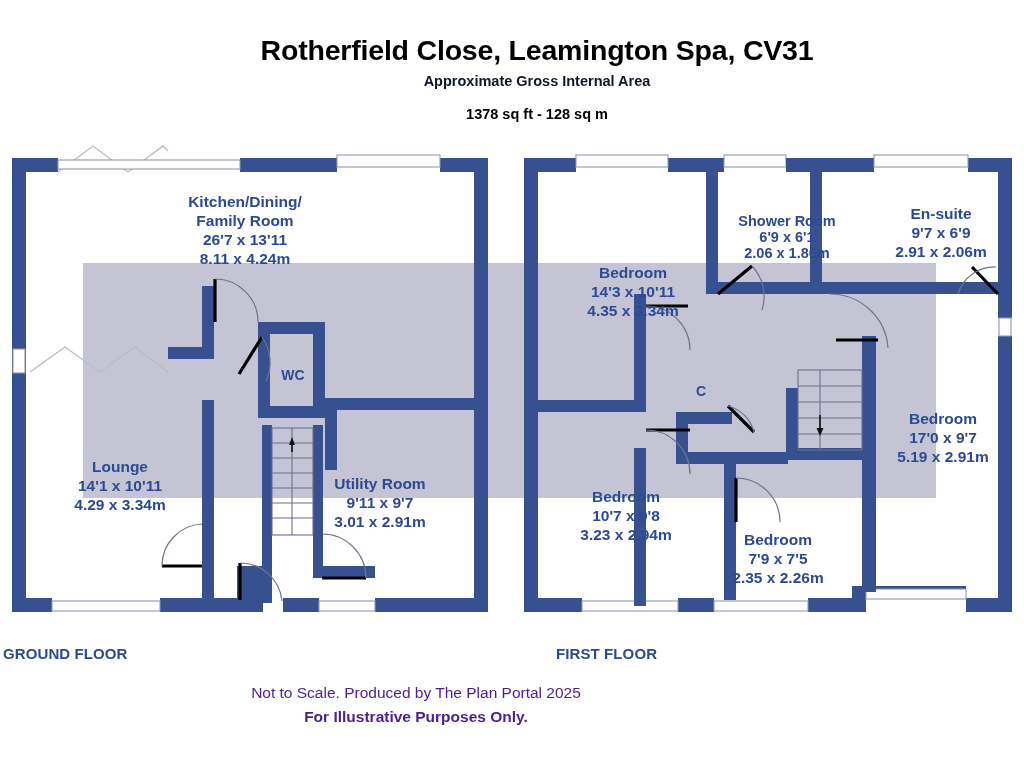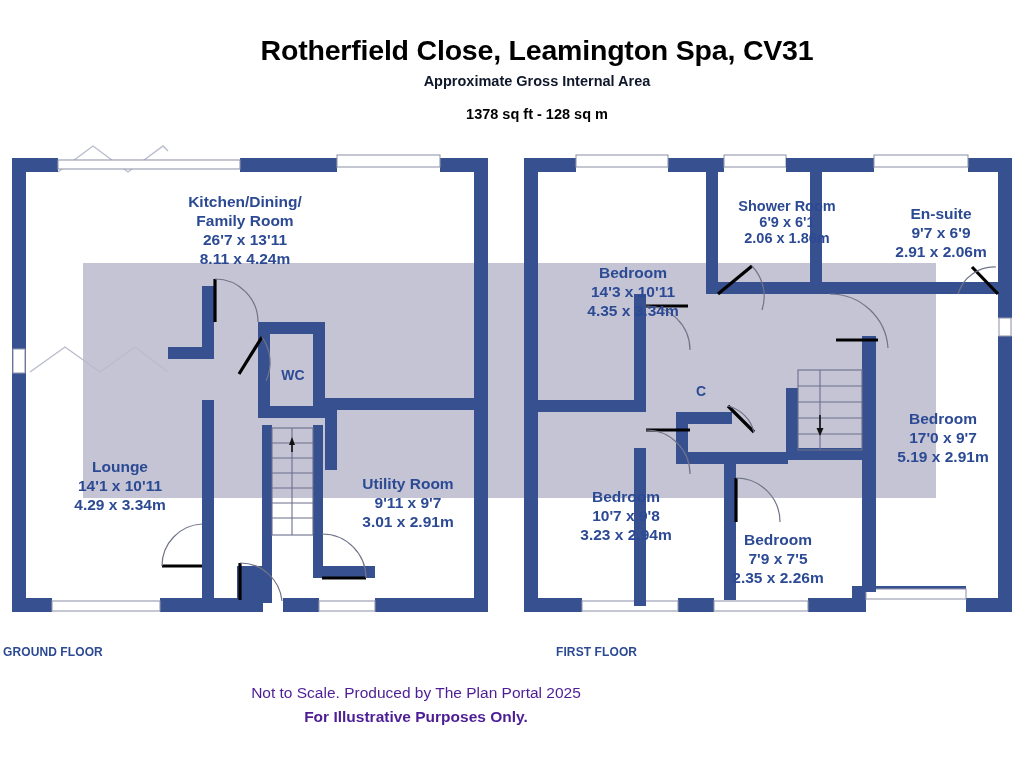"Shower Room" div.rlabel { top: 198px -> 213px }
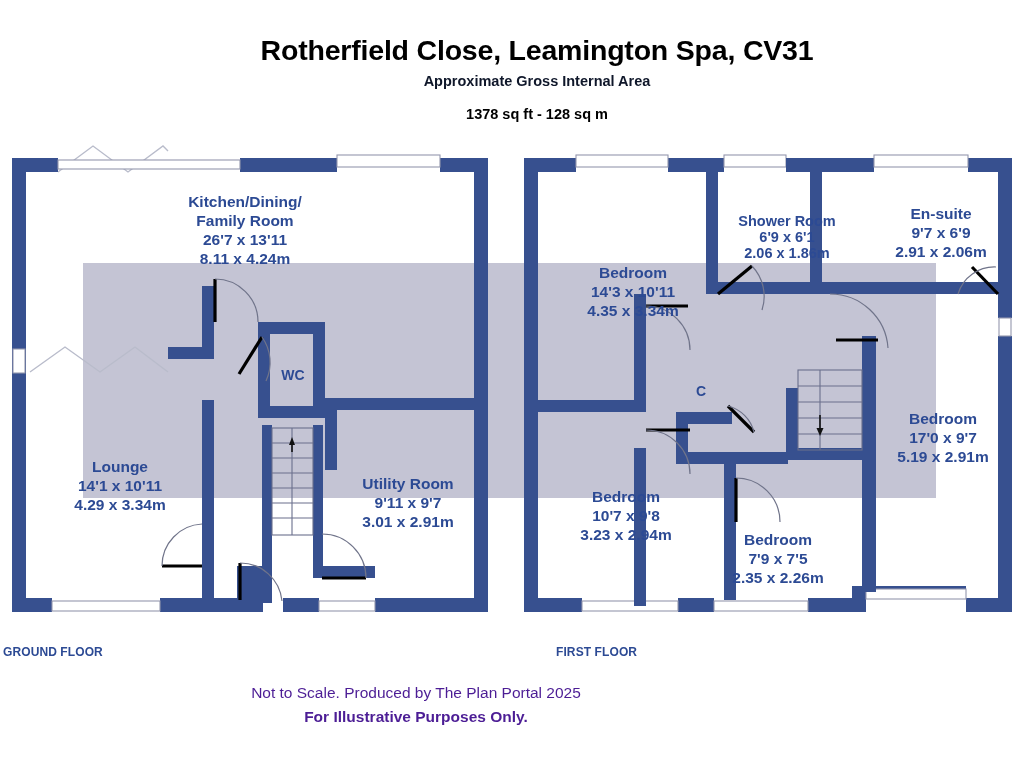"Utility Room" div.rlabel { left: 322px -> 314px; padding-left: 20px -> none }
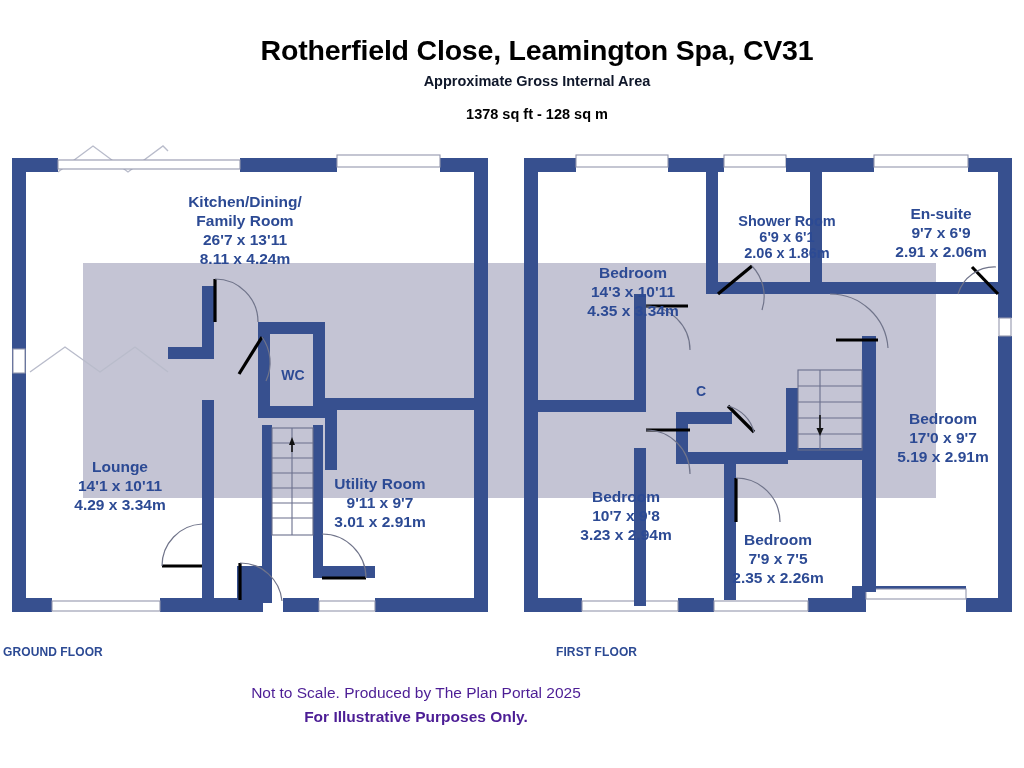"GROUND FLOOR" .floorcap { font-size: 12px -> 15px }
